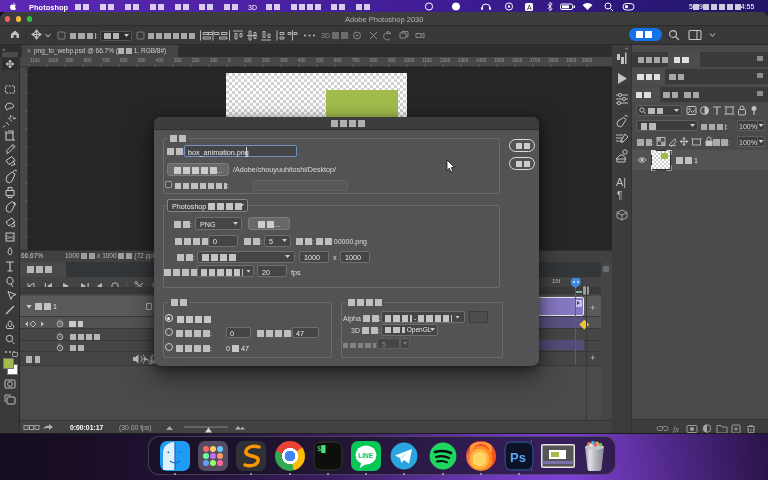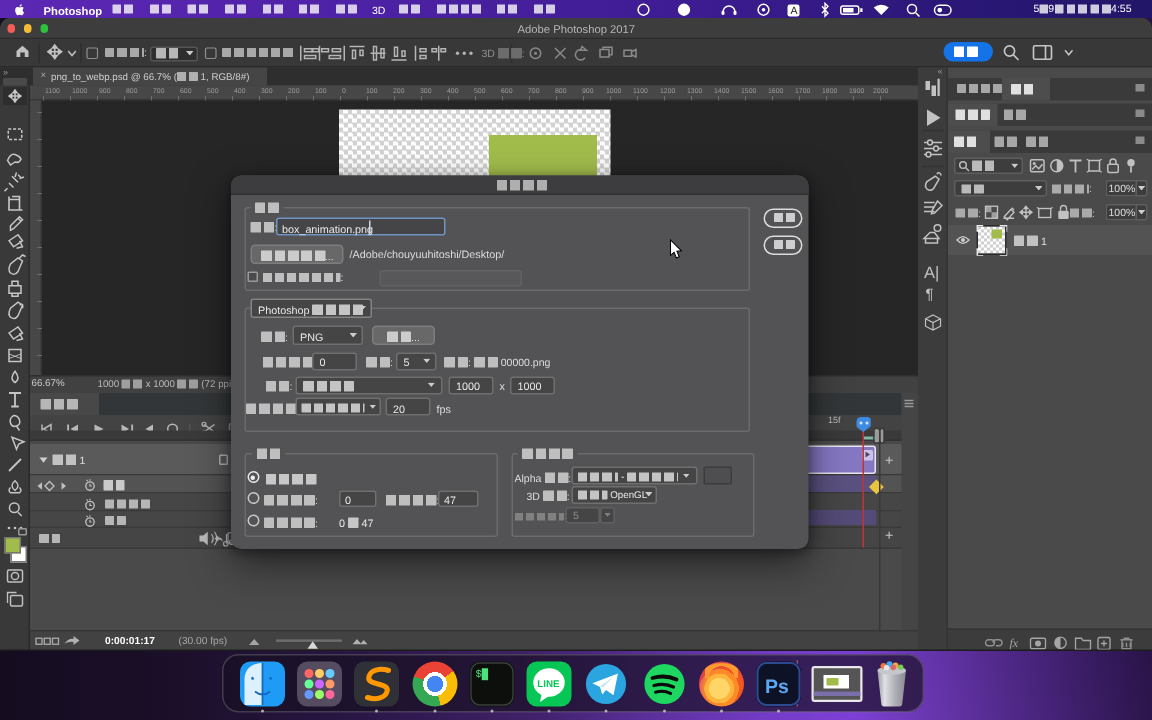"Adobe Photoshop 2017" div.t { text: 2017 -> 2030 }
